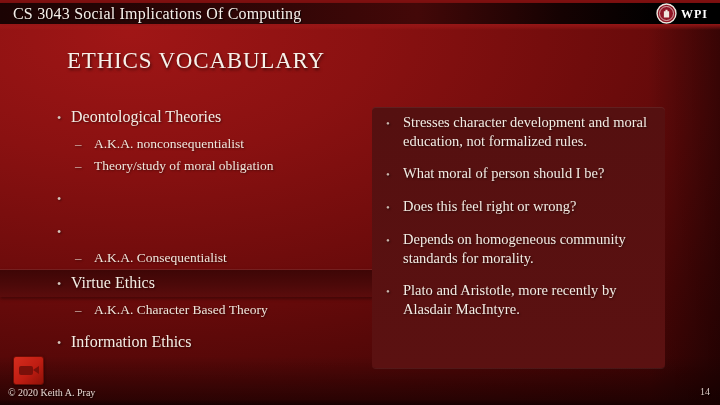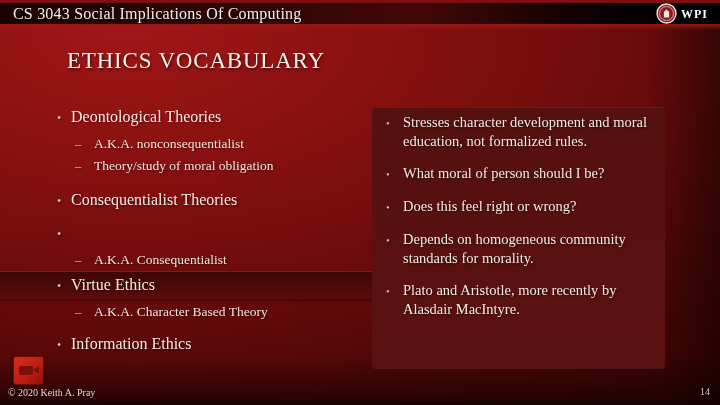"Consequentialist Theories" span { html: <span>Consequentialist Theories</span> -> none }
